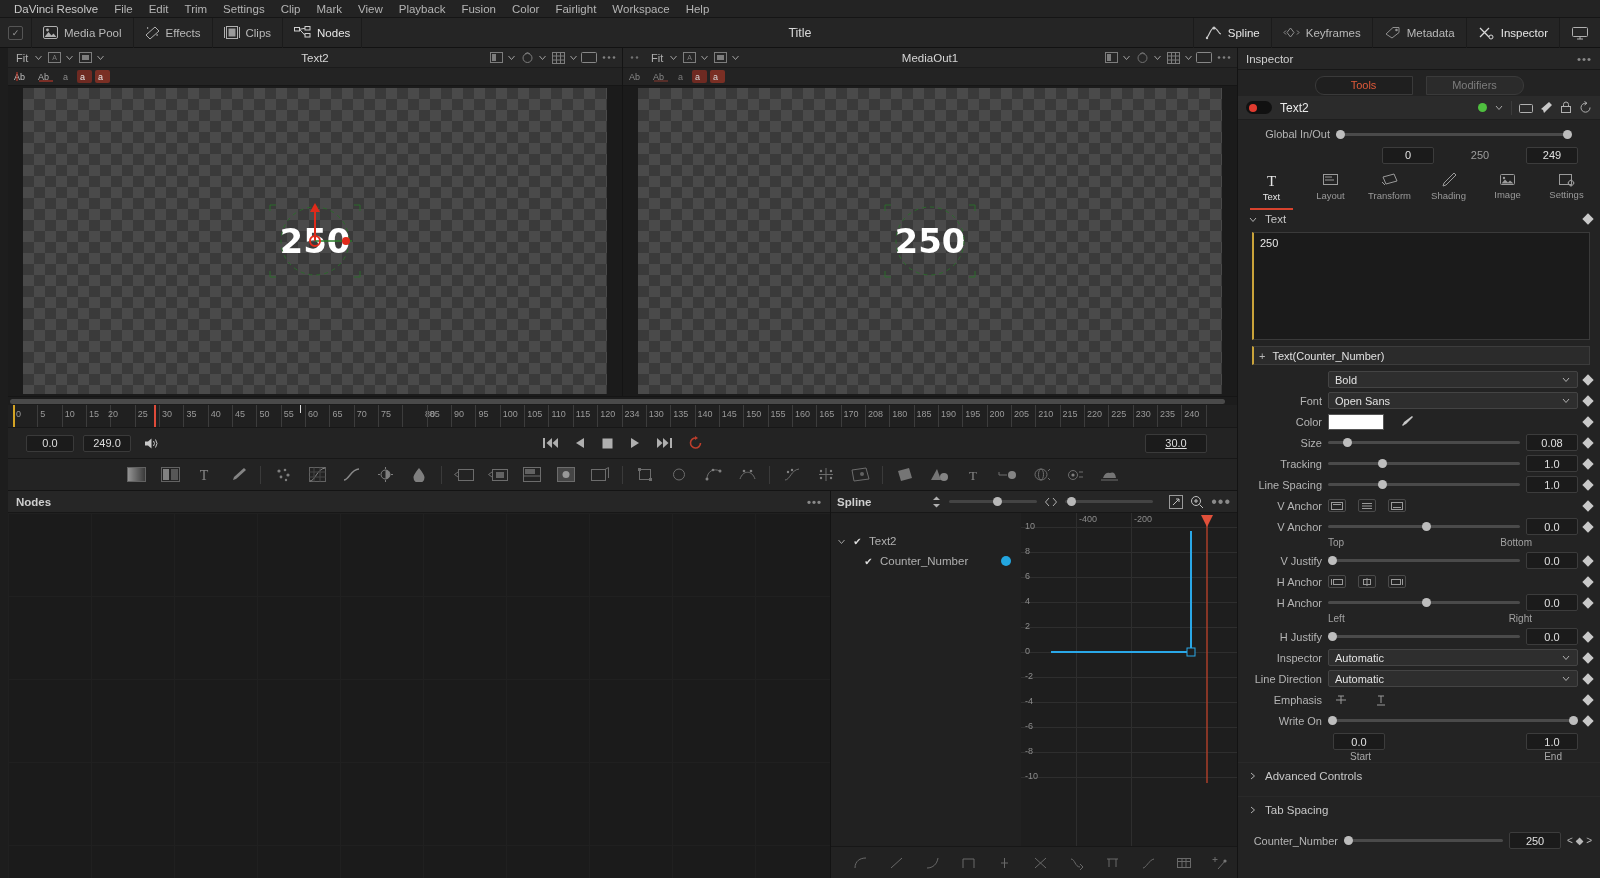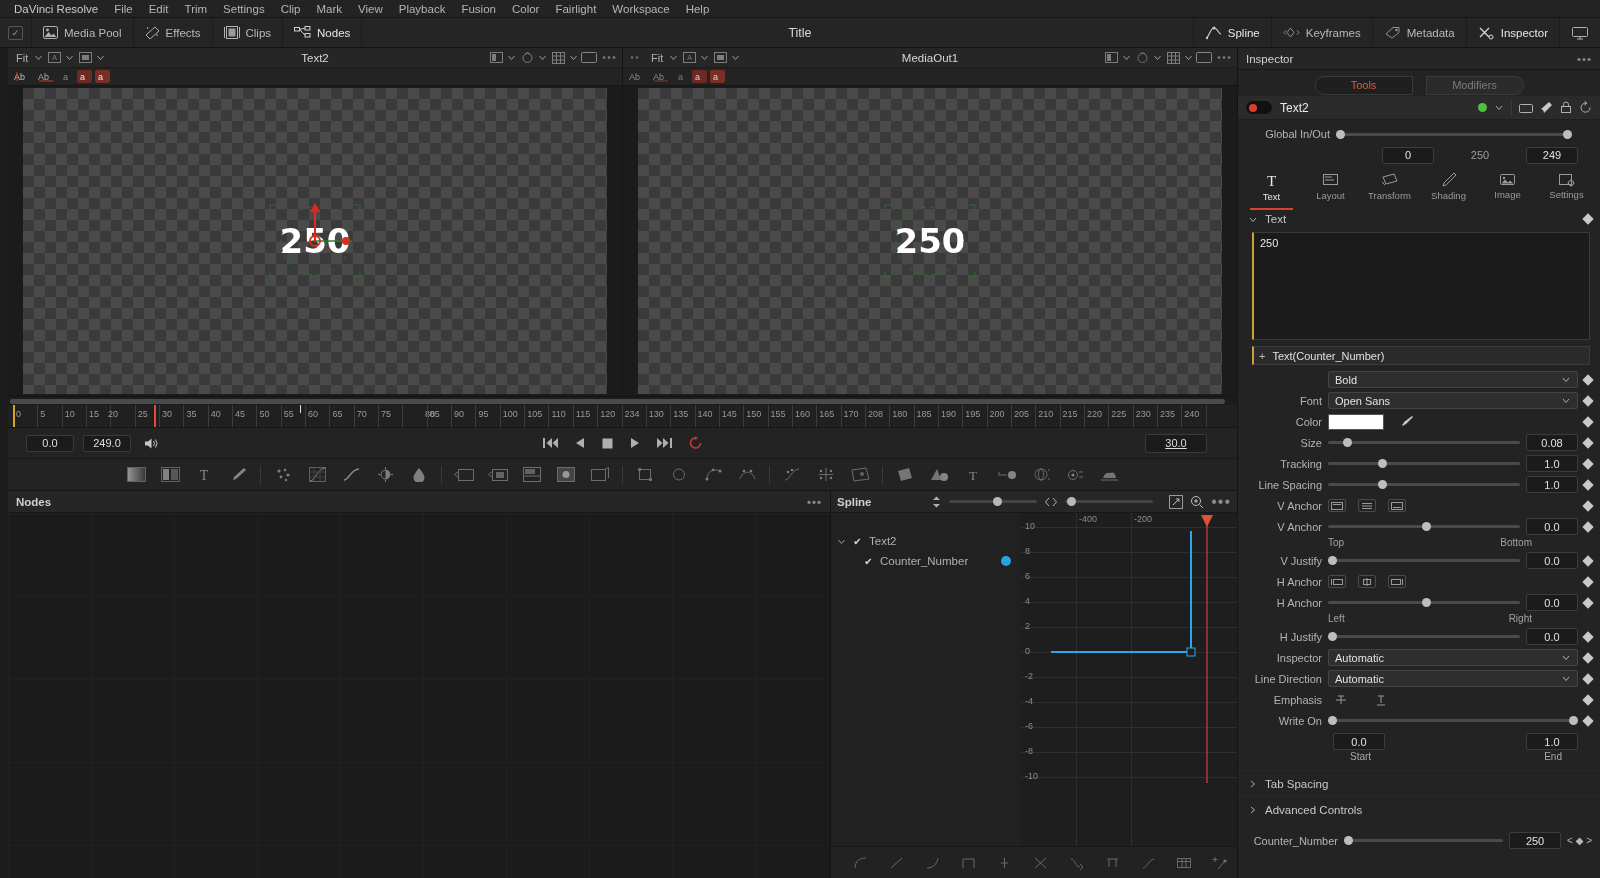"Tab Spacing" div.exp-row { order: before "Advanced Controls" -> after "Advanced Controls" }
